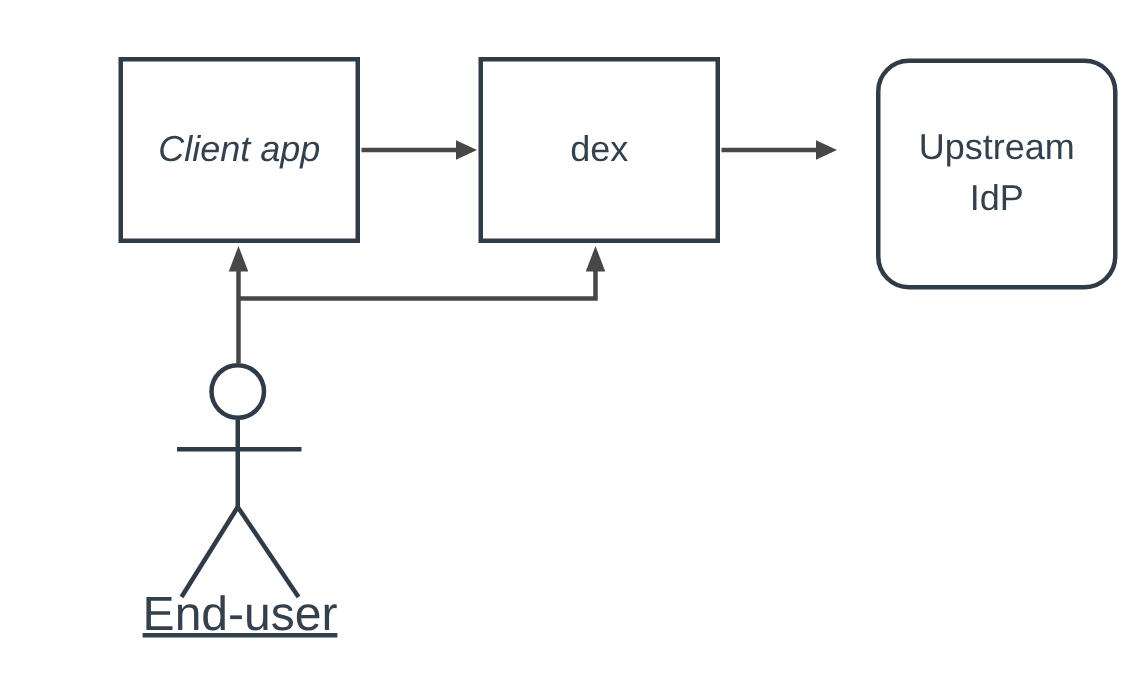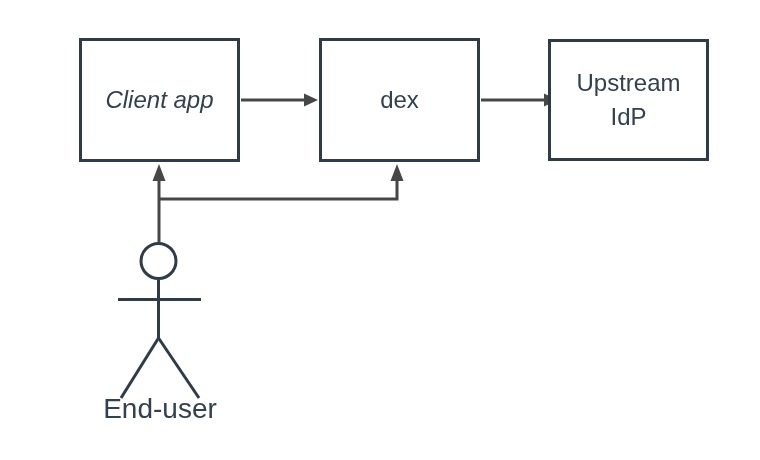"Upstream IdP" .node-idp { border-radius: none -> 22px; height: 122px -> 154px; left: 548px -> 584px }
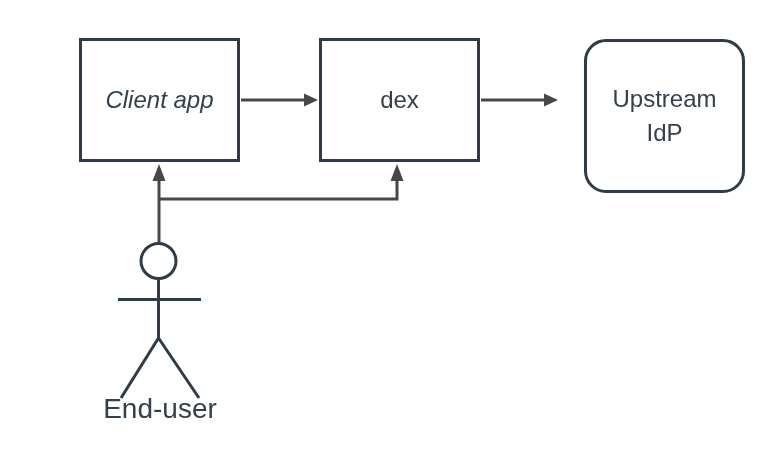"End-user" .actor-label { font-size: 28px -> 32px; text-decoration: none -> underline }
